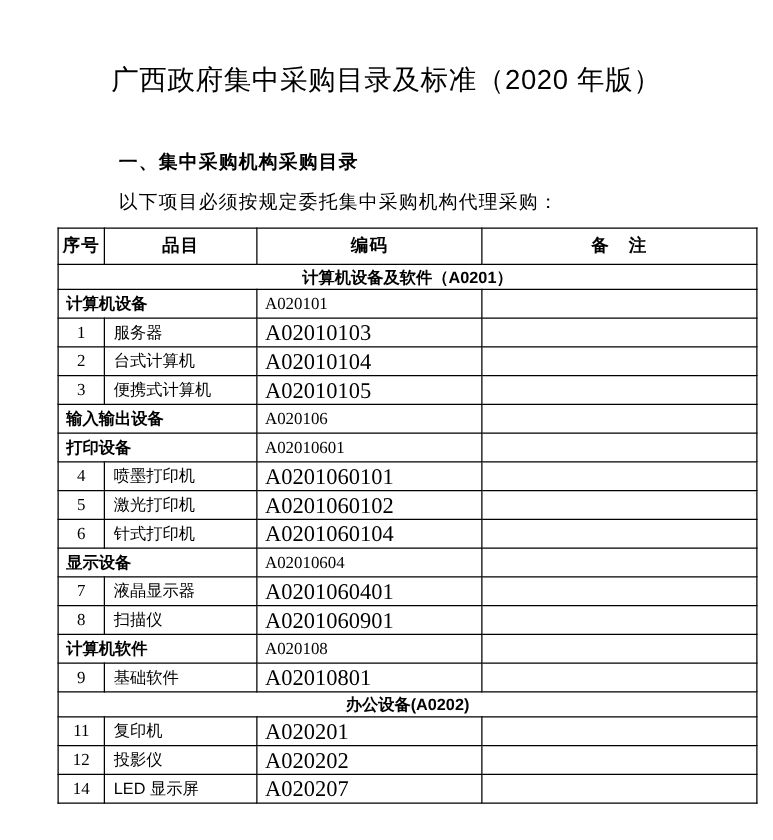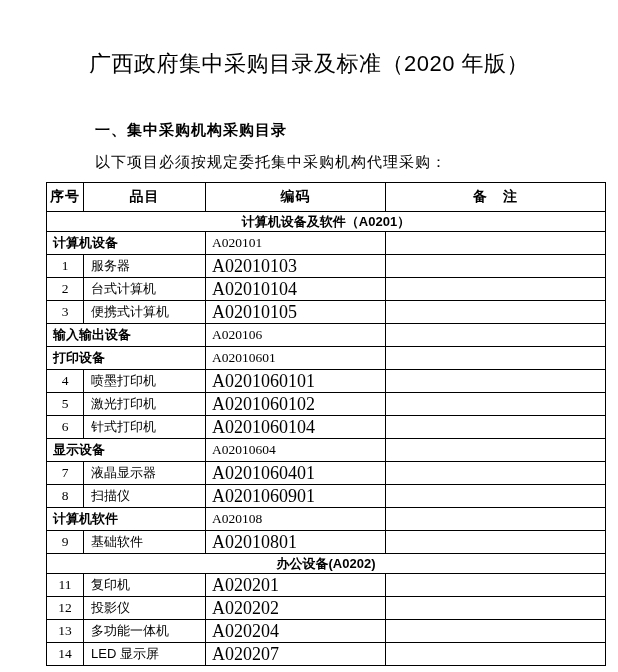"13" tr.item { html: <tr> <td>13</td> <td>多功能一体机</td> <td>A020204</td> <td></td> </tr> -> none }
